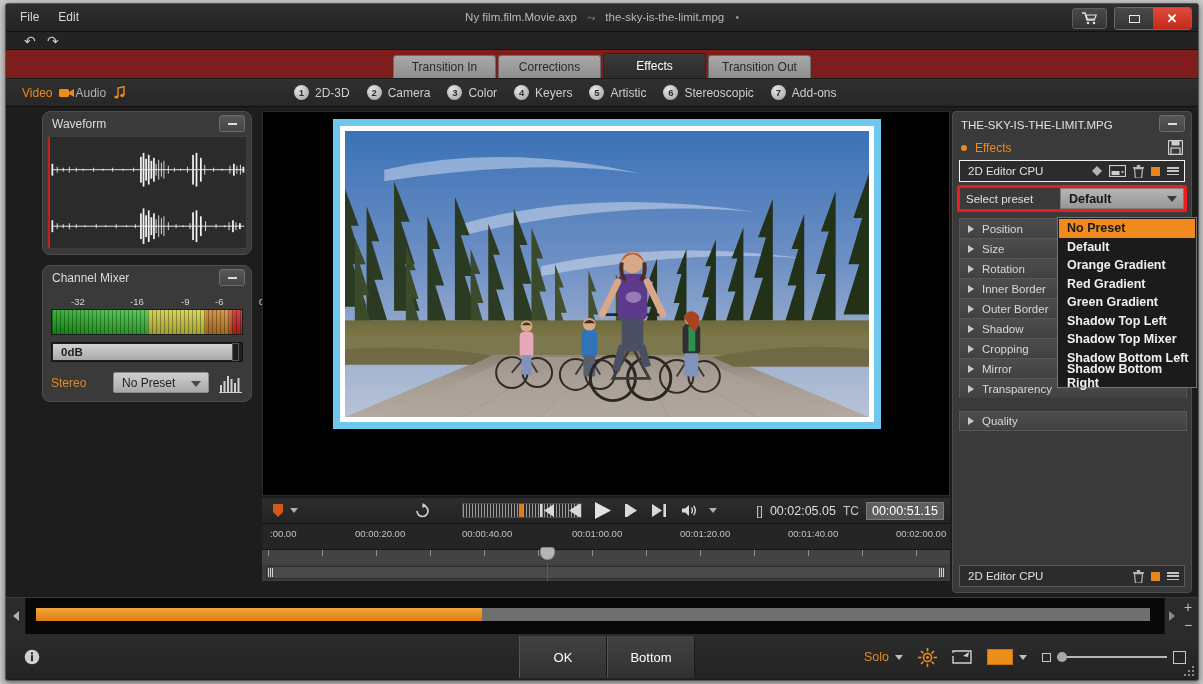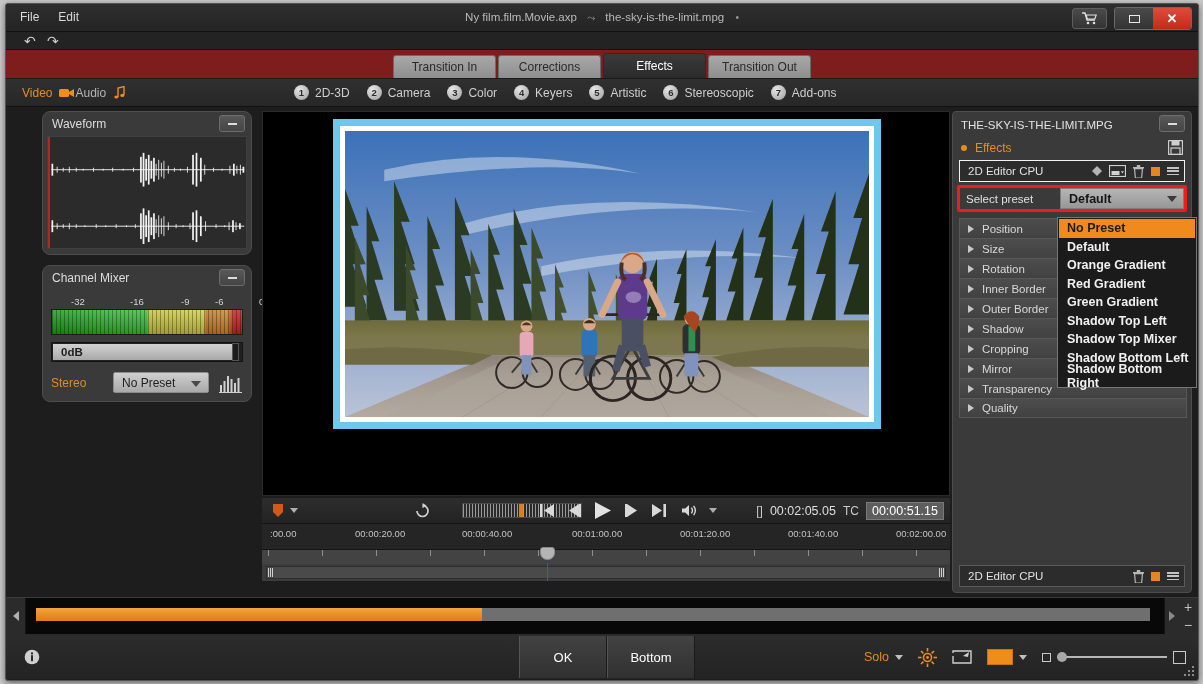"Quality" .proprow:last-child { margin-top: none -> 13px }
